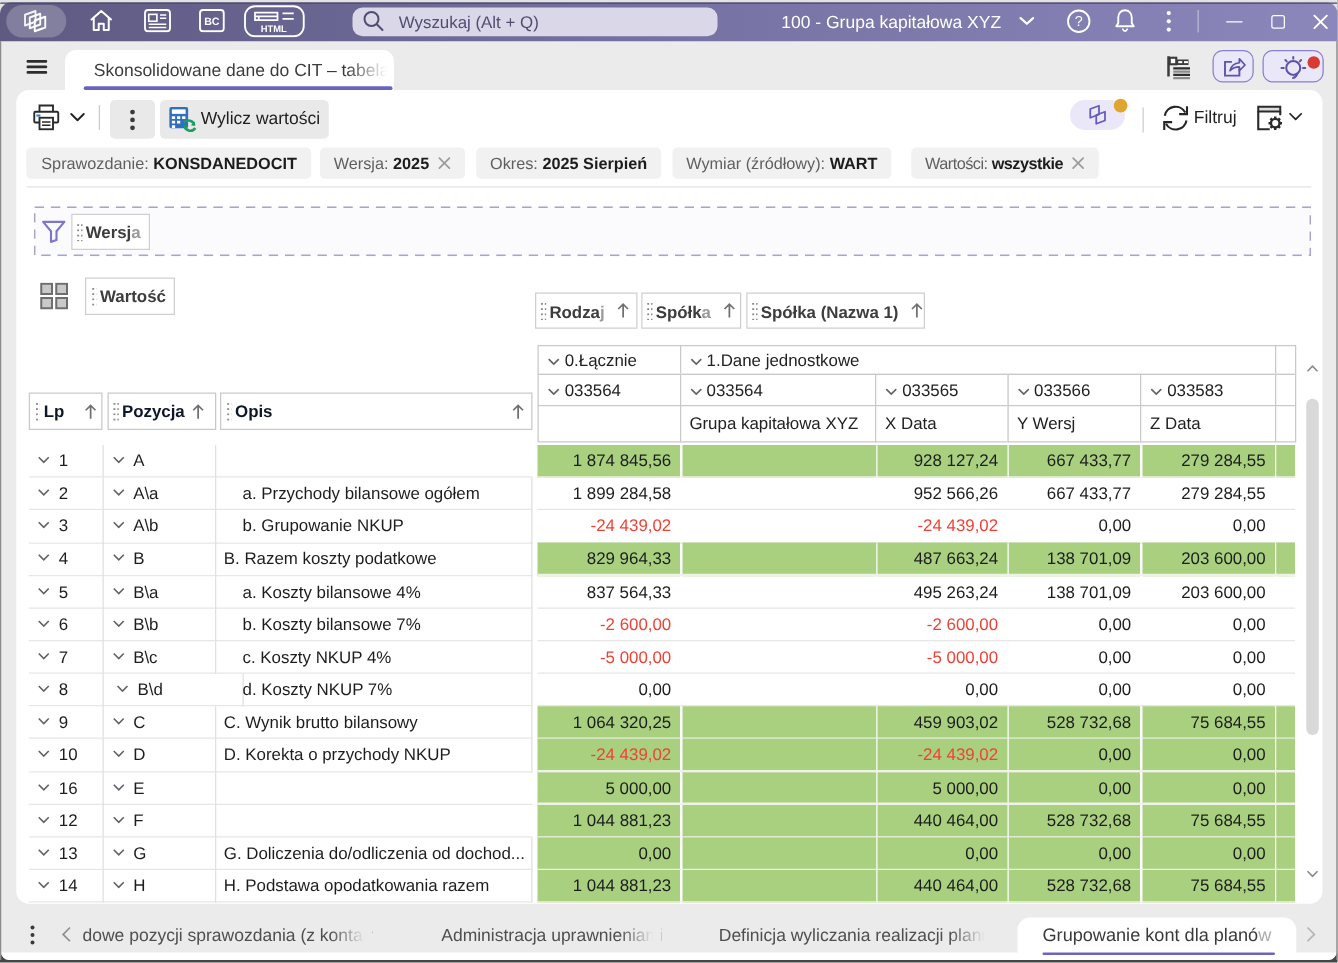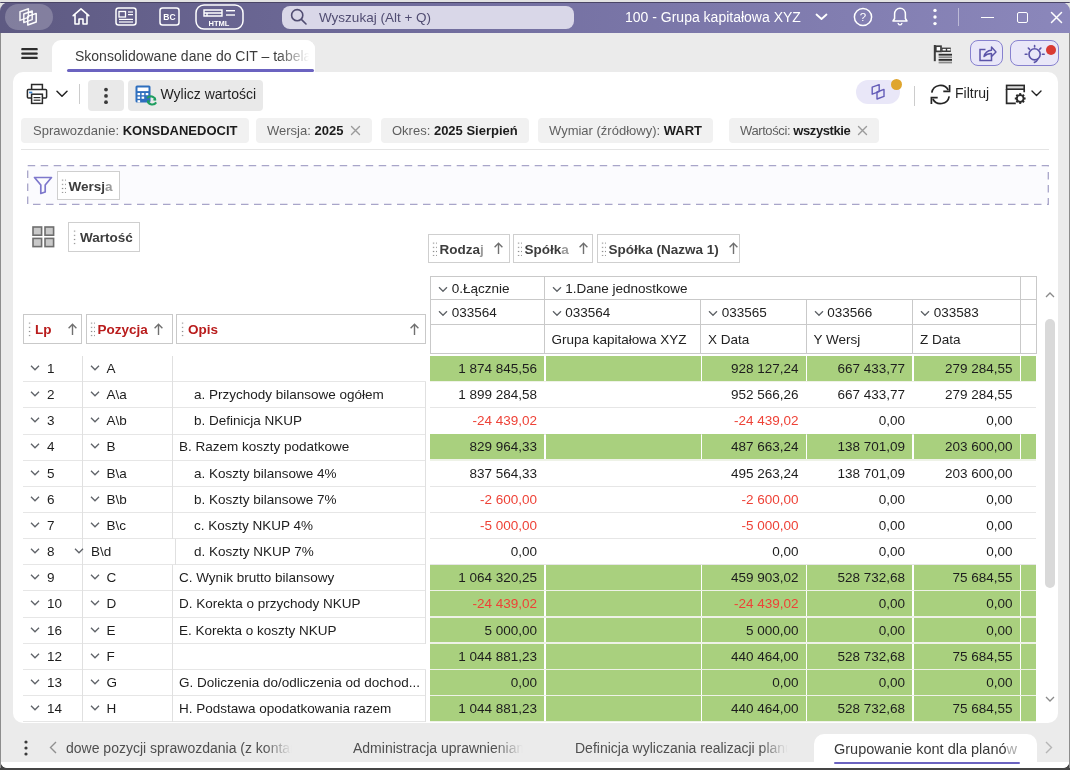"Lp" .lchip { color: #b91c1c -> #0f172a }
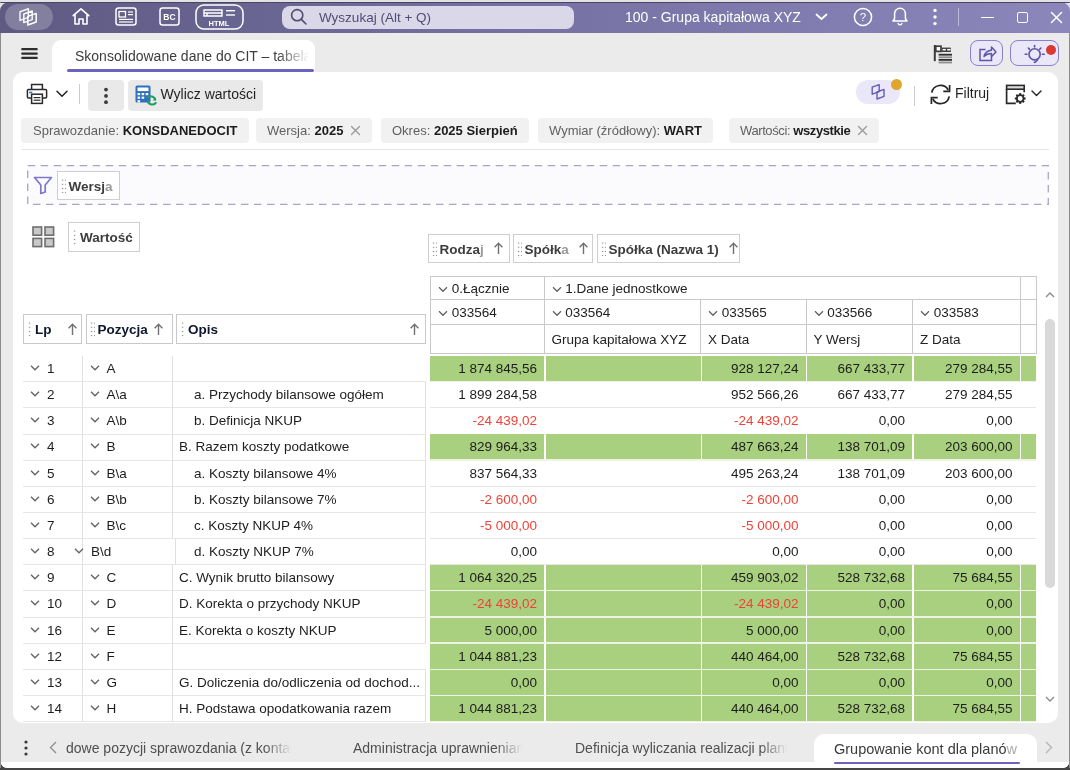"b. Definicja NKUP" div.rcell { text: Definicja -> Grupowanie }
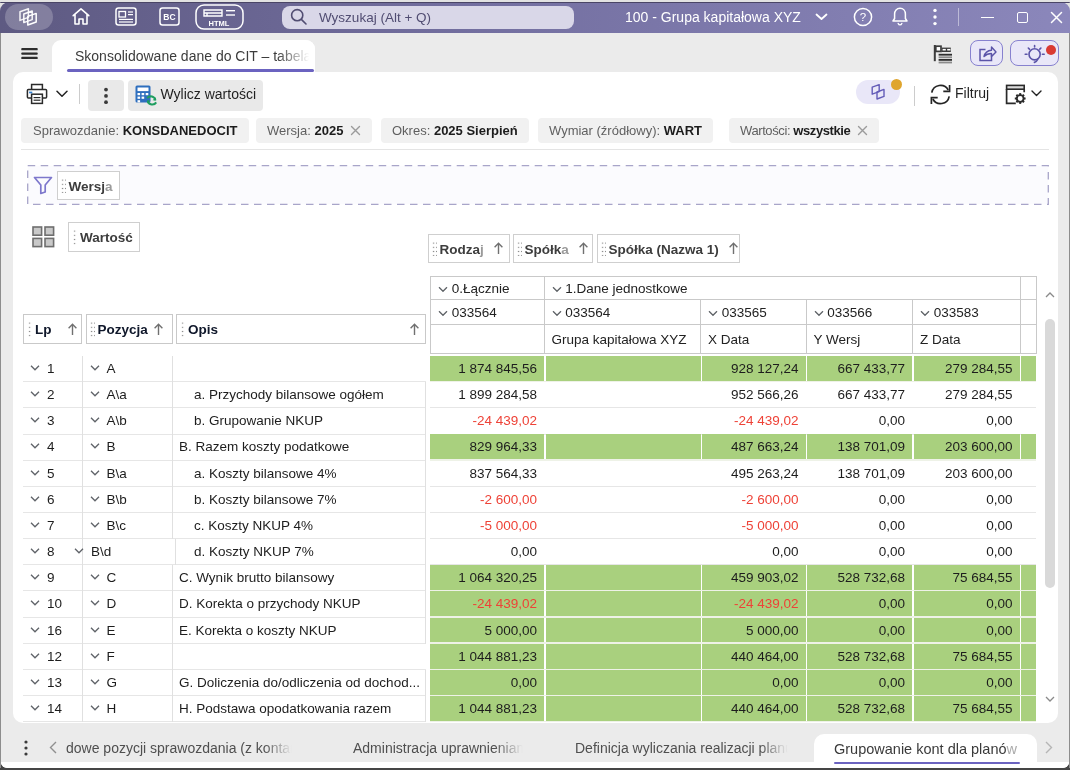"B\d" div.rcell { left: 44px -> 63px }
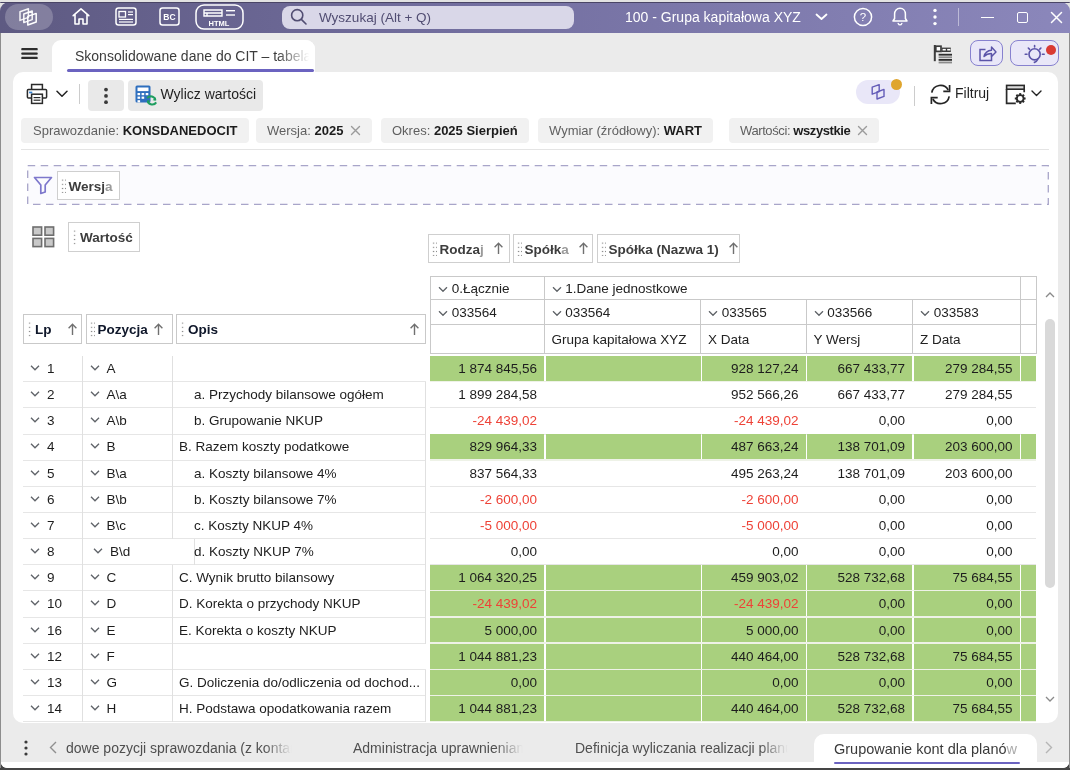"E. Korekta o koszty NKUP" div.rcell { html: <div>E. Korekta o koszty NKUP</div> -> none }
